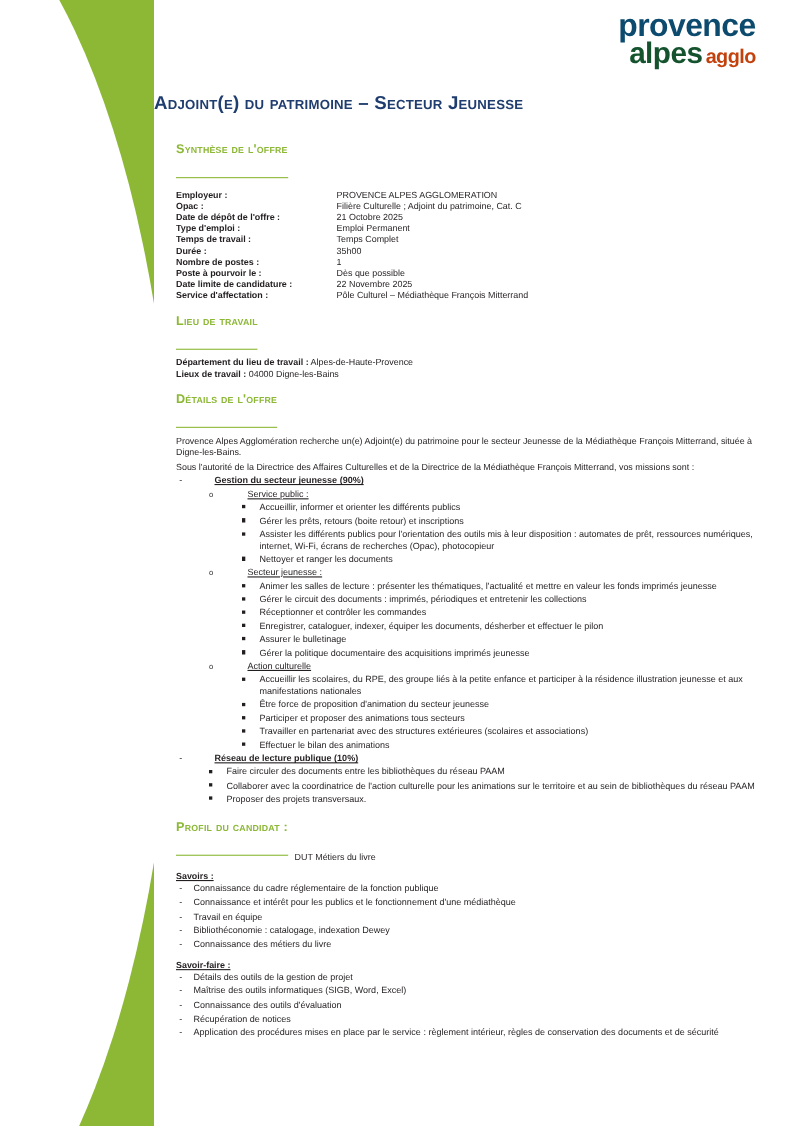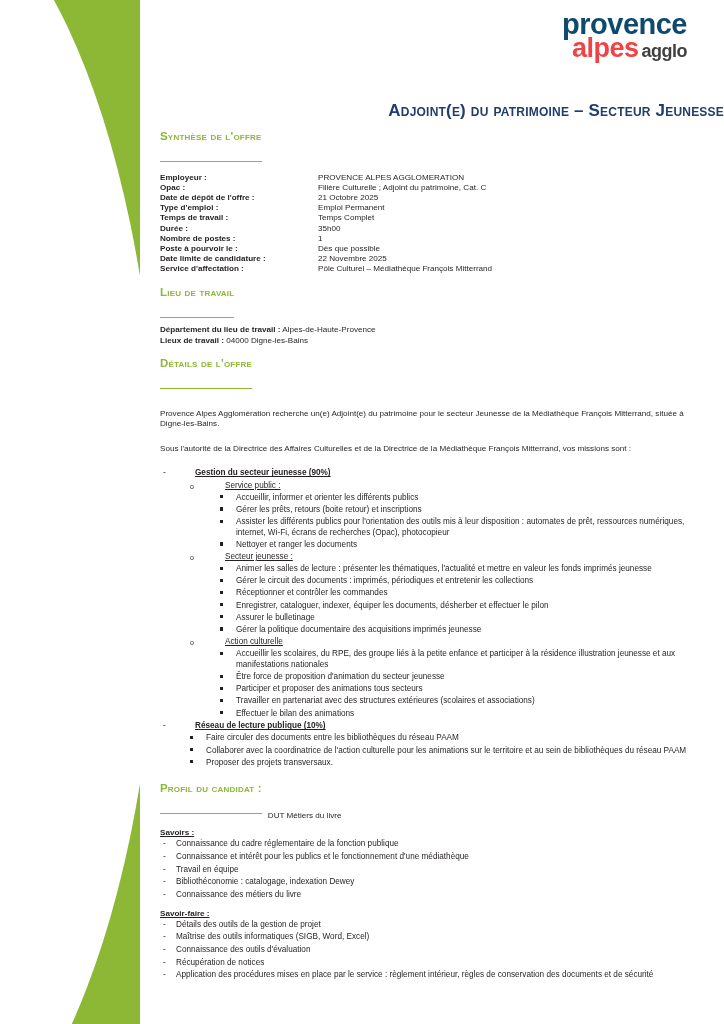"alpes" .logo .l2 { color: #ef4444 -> #14532d }
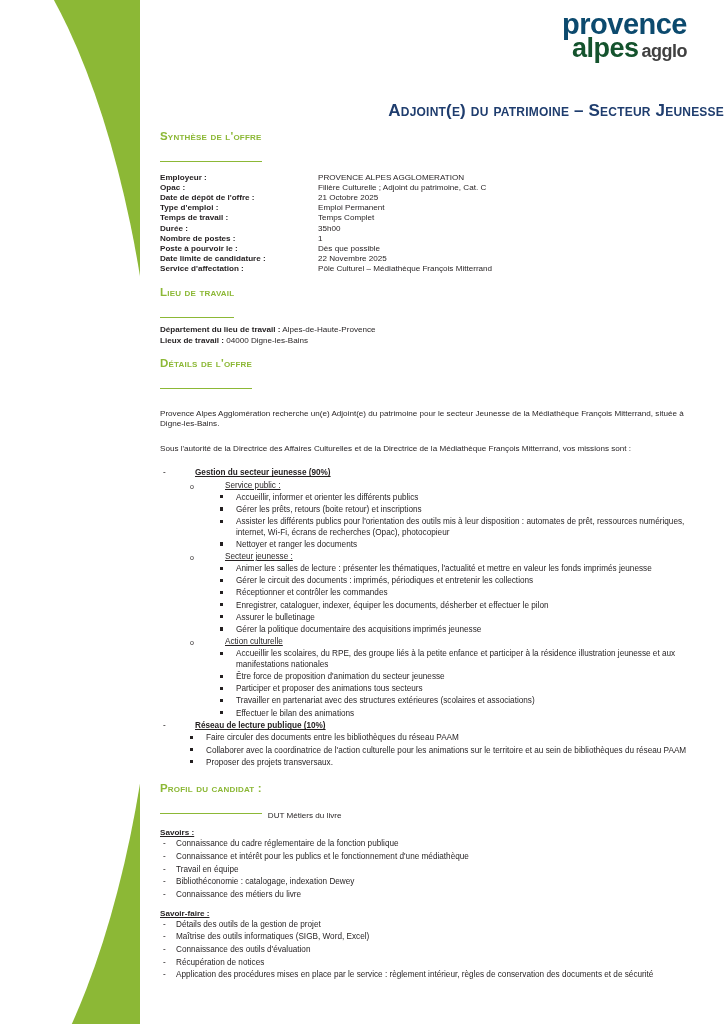"agglo" .logo .l3 { color: #404040 -> #c2410c }
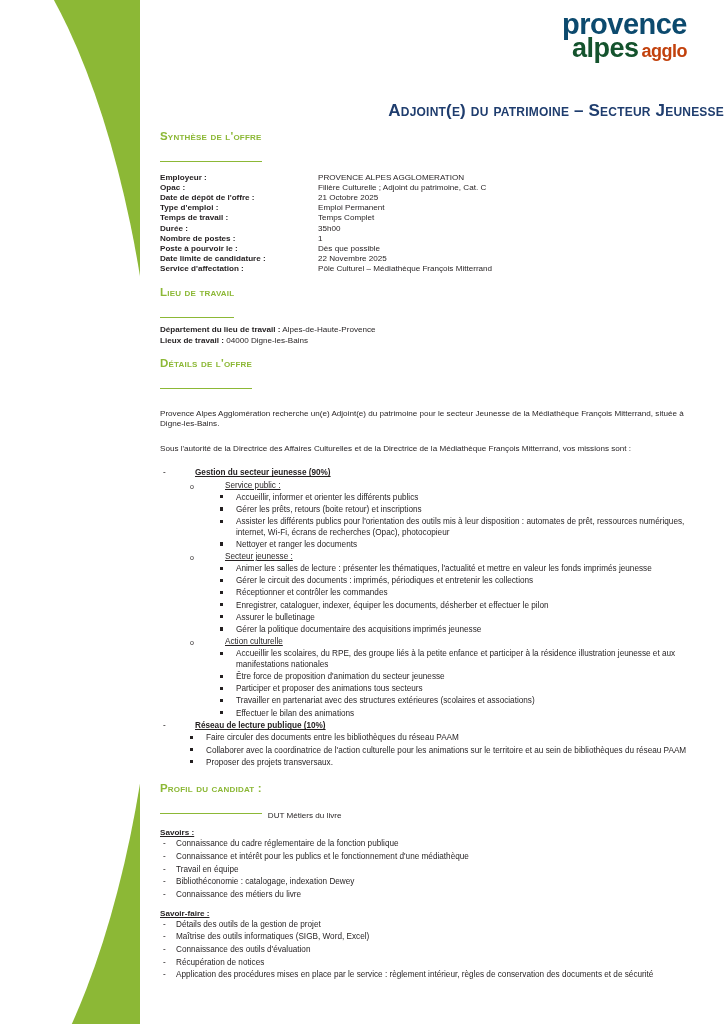"Adjoint(e) du patrimoine – Secteur" .doc-title { text-align: right -> left; top: 101px -> 84px }
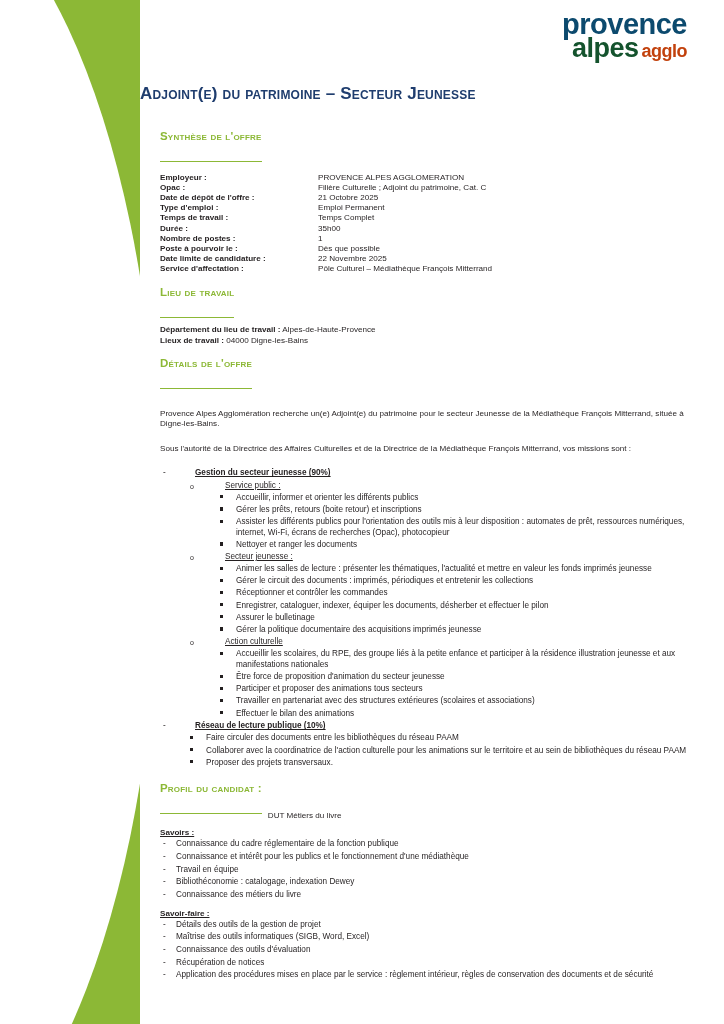"Employeur :" table.kv td.k { padding-right: 18px -> 6px }
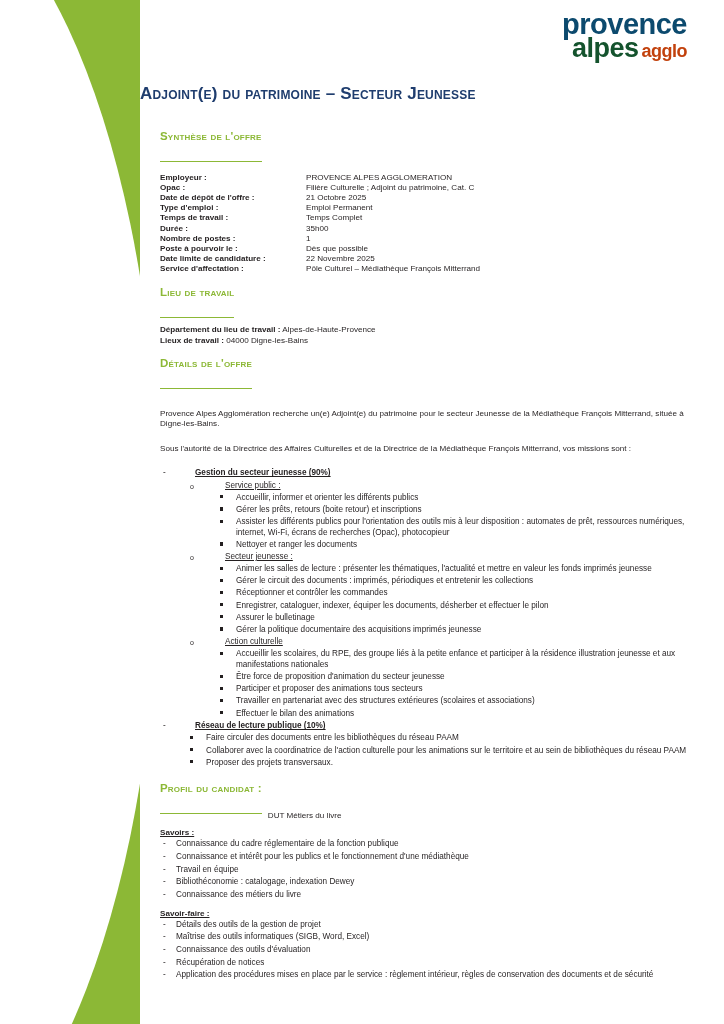"Provence Alpes Agglomération recherche" p.para { margin: 14px 0 -> 2px 0 }
